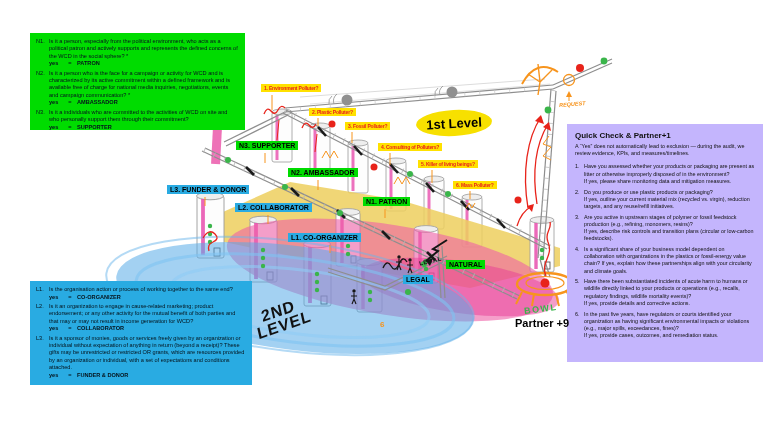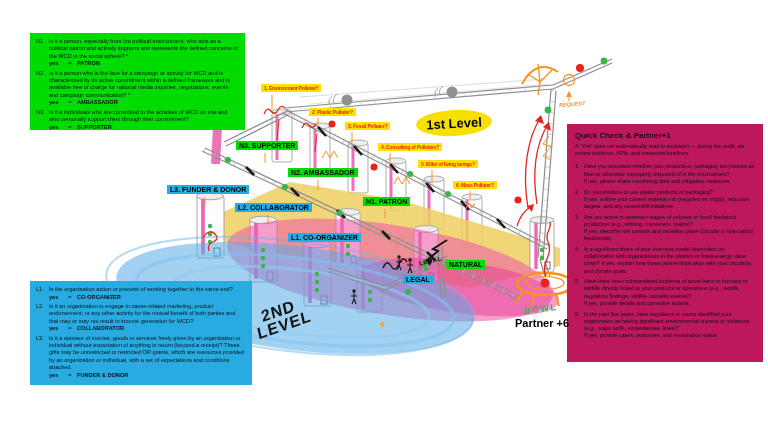"Quick Check & Partner+1" .ybox { background: #be185d -> #c4b5fd }
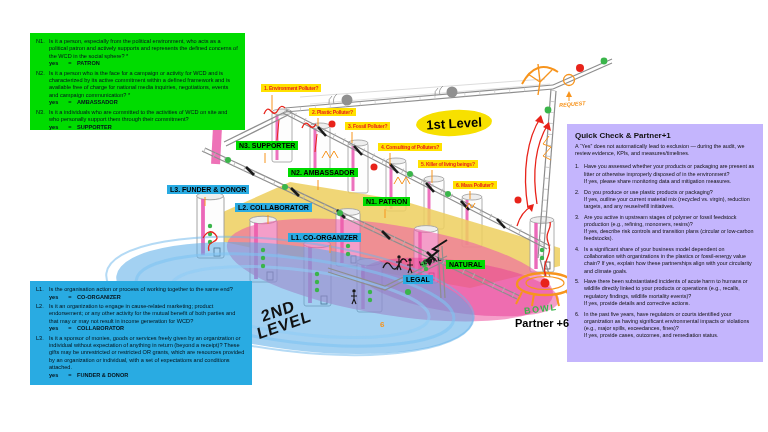"Partner +6" div.partner-txt { text: +6 -> +9 }
